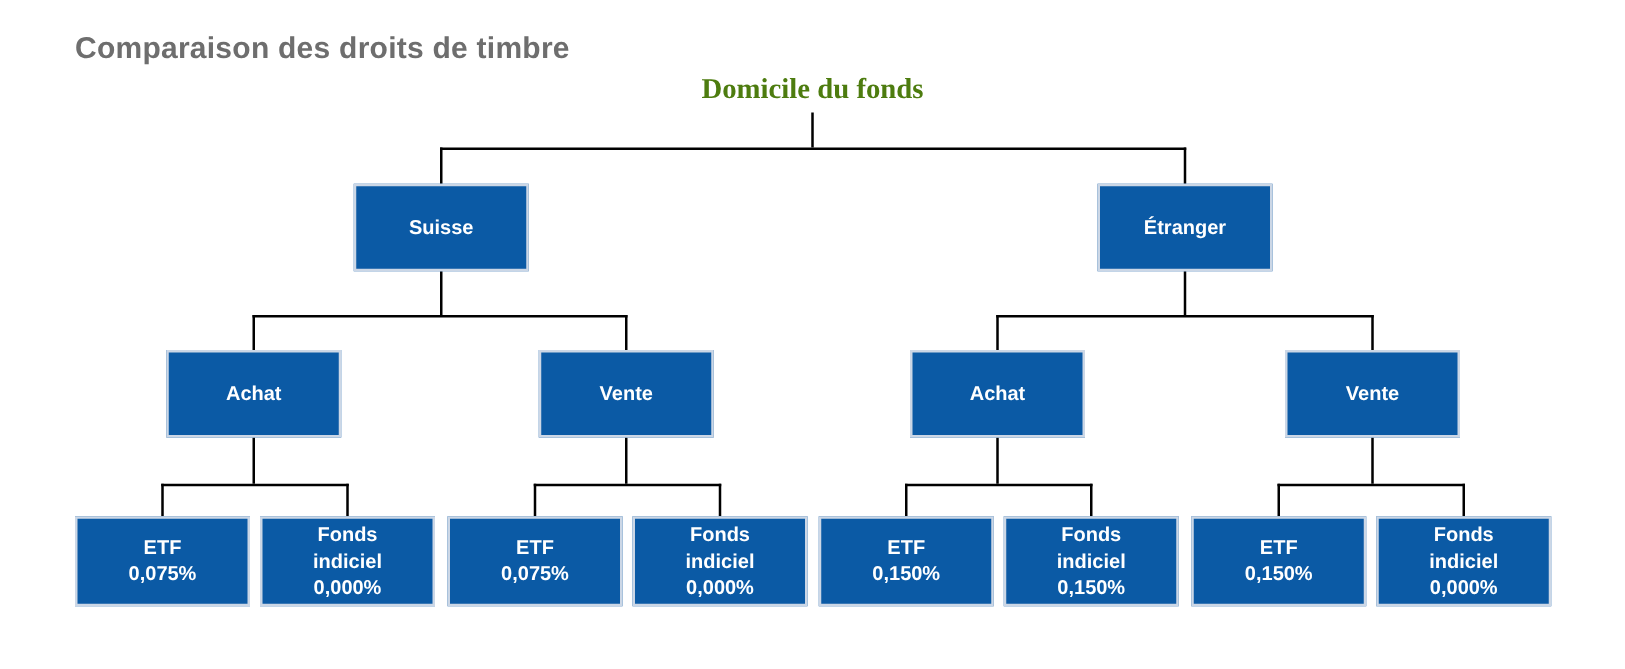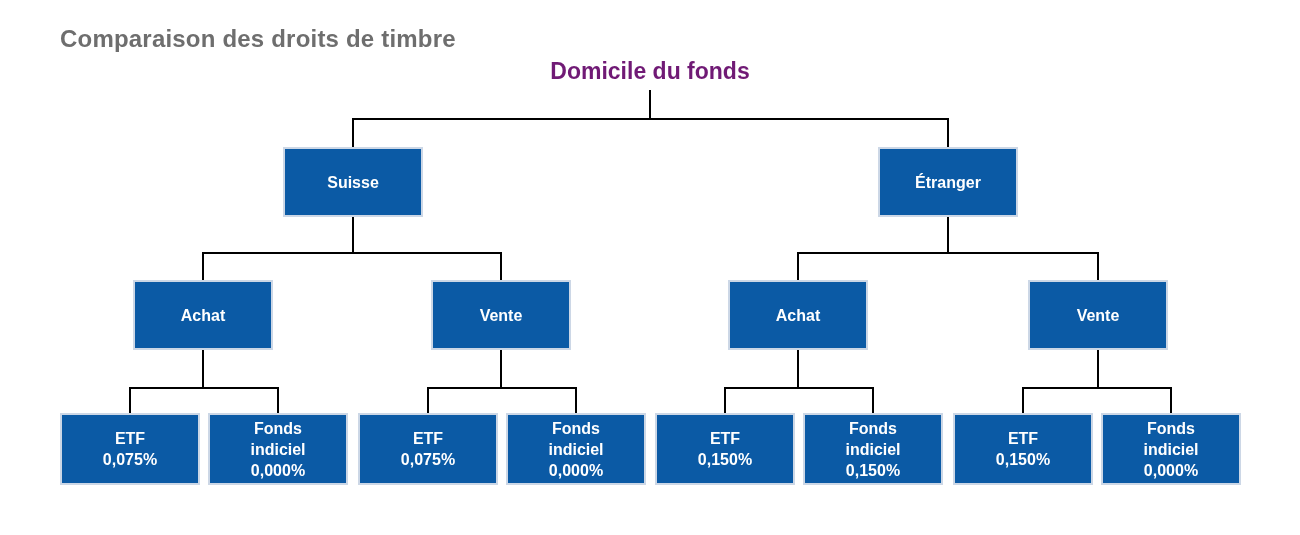"Domicile du fonds" .root-title { color: #701a75 -> #4d7c0f; font-family: none -> Liberation Serif, serif }
